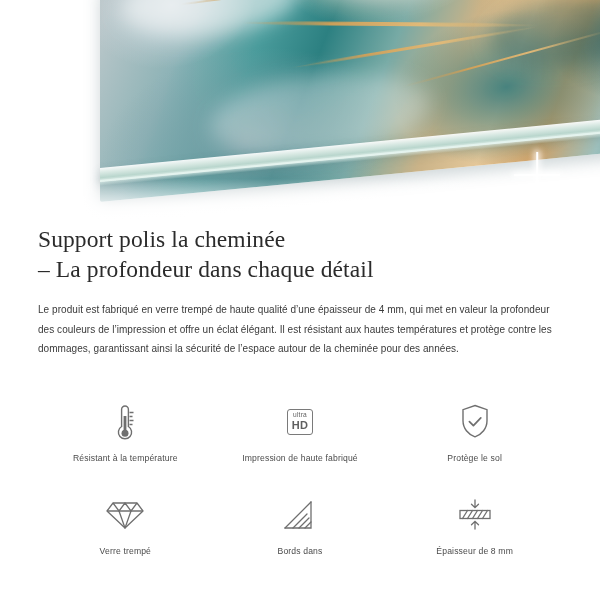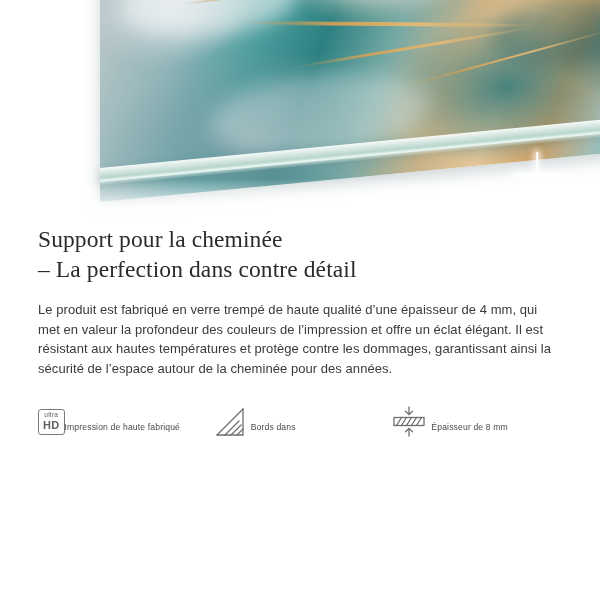"Support pour la cheminée" span { text: pour -> polis }
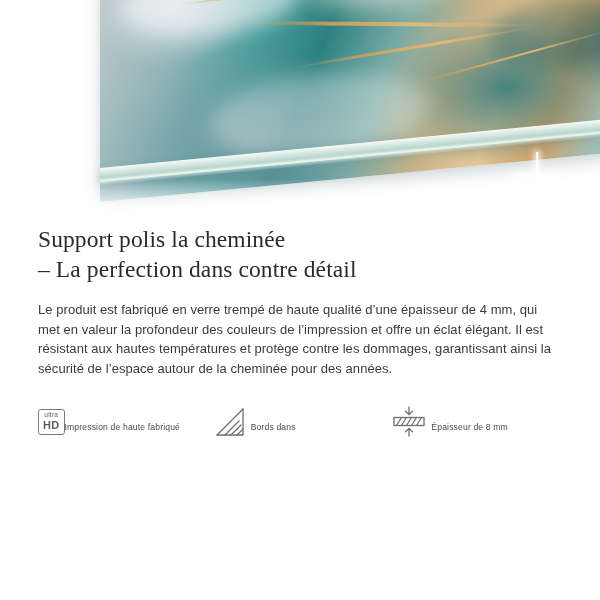"– La perfection dans contre" span.l2 { text: perfection dans contre -> profondeur dans chaque }
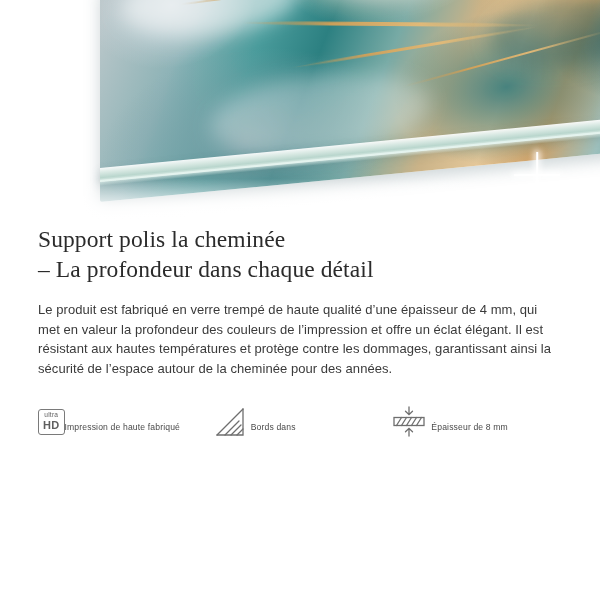"Le produit est fabriqué en" .body-copy { font-size: 13px -> 10px }
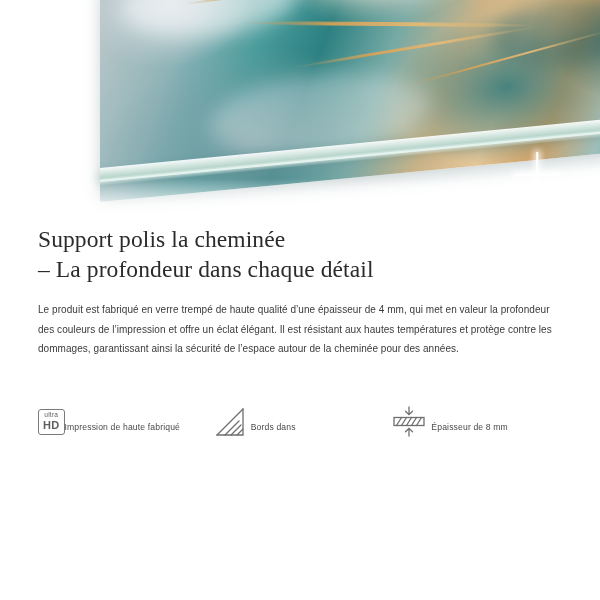"HD" .feature { align-items: center -> none; flex-direction: none -> column }
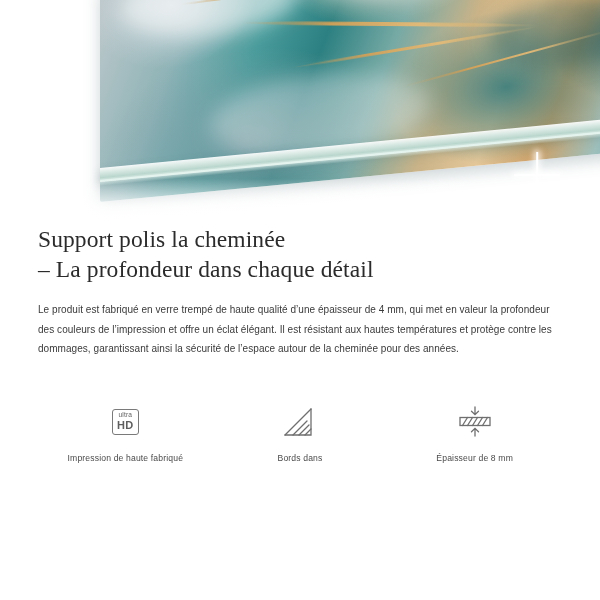"Résistant à la température" div.feature { html: none -> <div> <div> <svg> <path></path> <circle></circle> <rect></rect> <path></path> </svg> </div> <div>Résistant à la température</div> </div> }
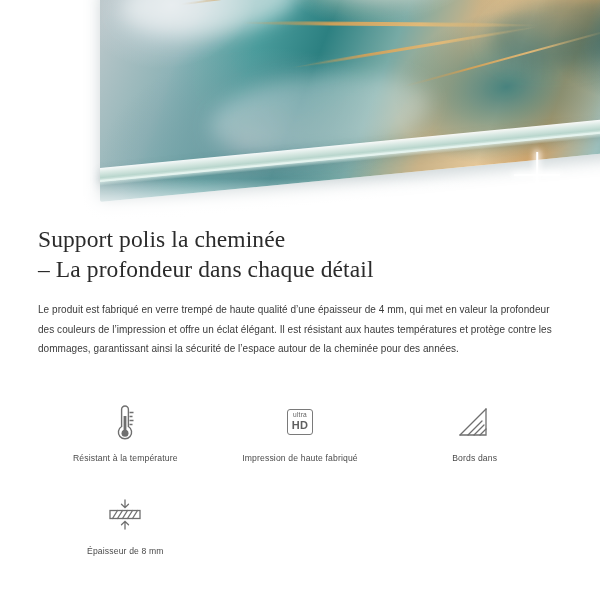"Protège le sol" div.feature { html: none -> <div> <div> <svg> <path></path> <path></path> </svg> </div> <div>Protège le sol</div> </div> }
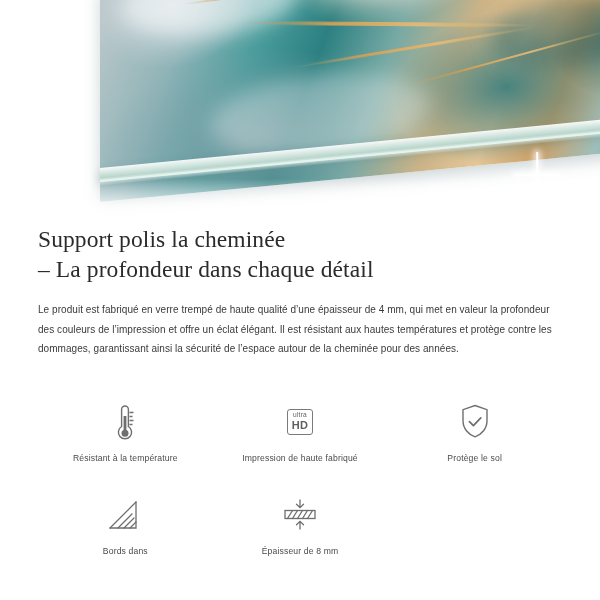"Verre trempé" div.feature { html: none -> <div> <div> <svg> <path></path> <path></path> <path></path> <path></path> </svg> </div> <div>Verre trempé</div> </div> }
